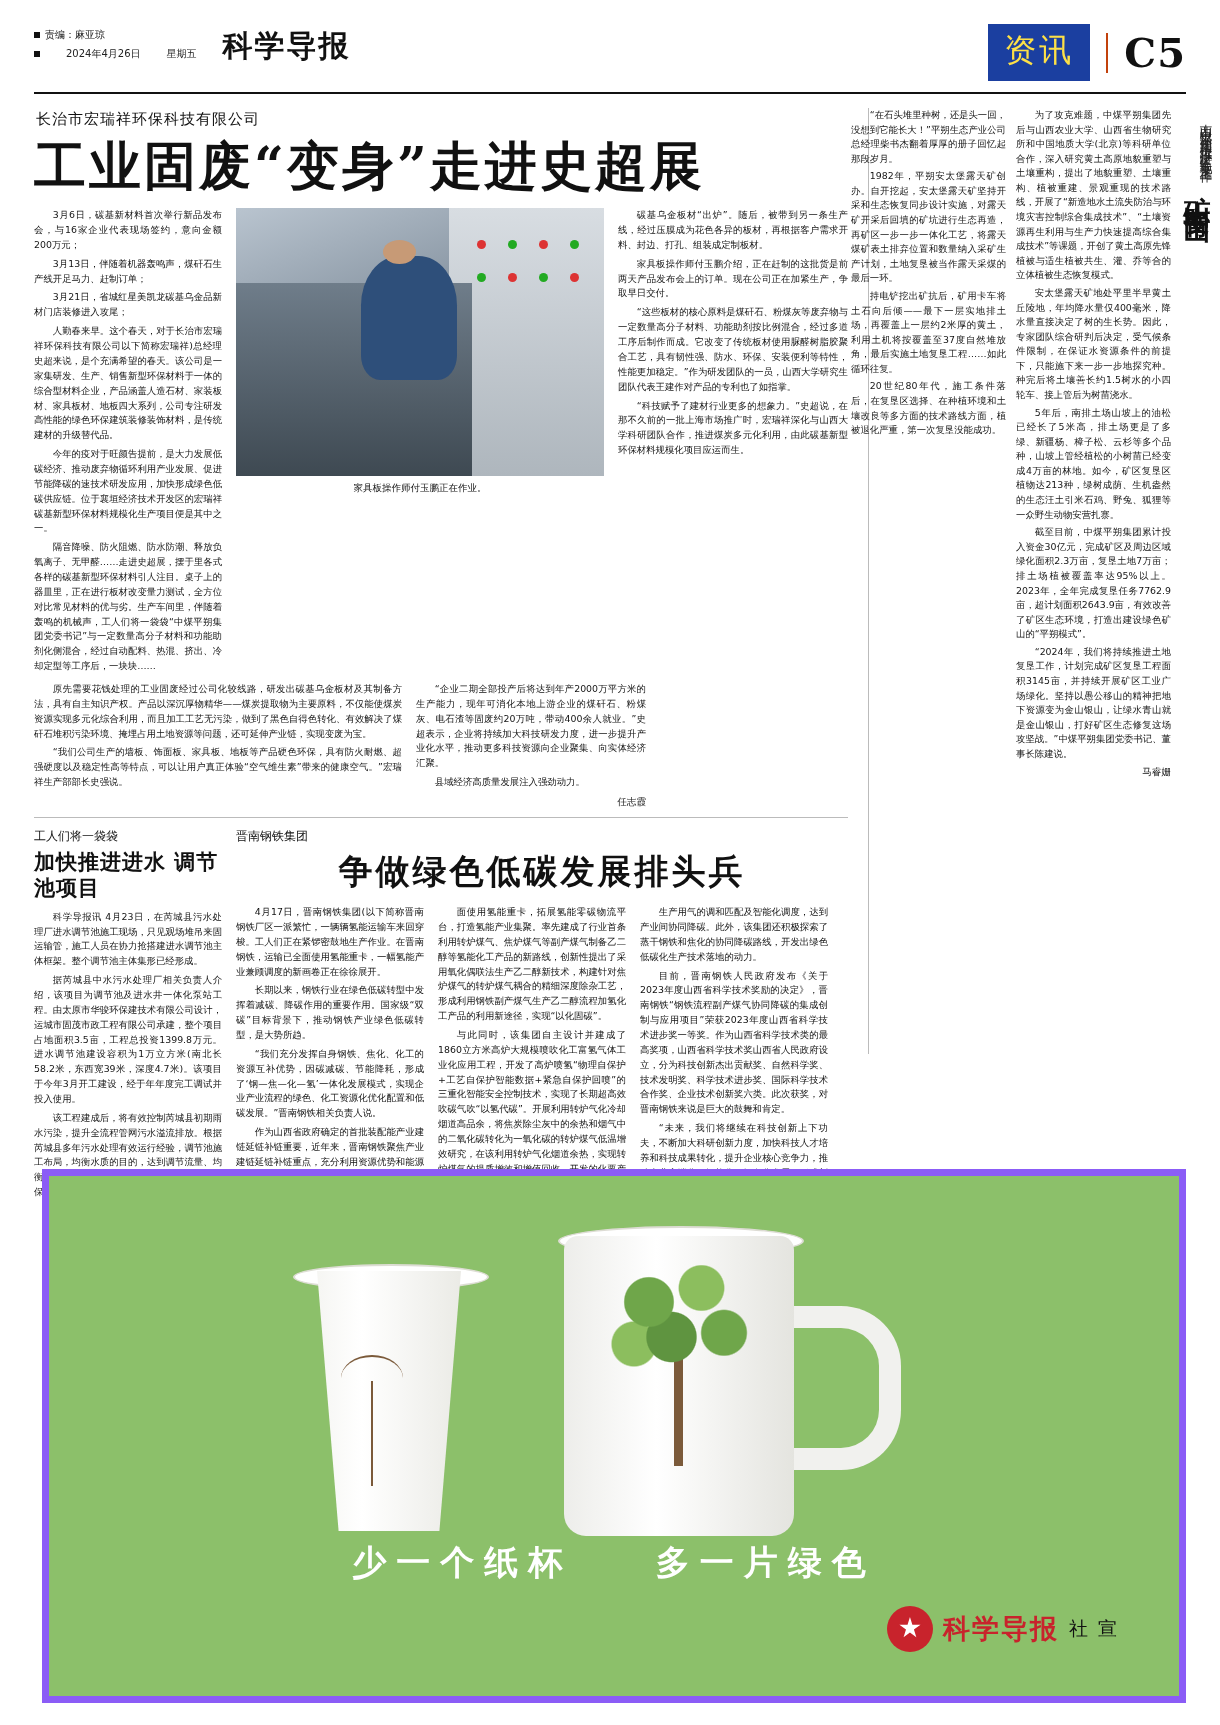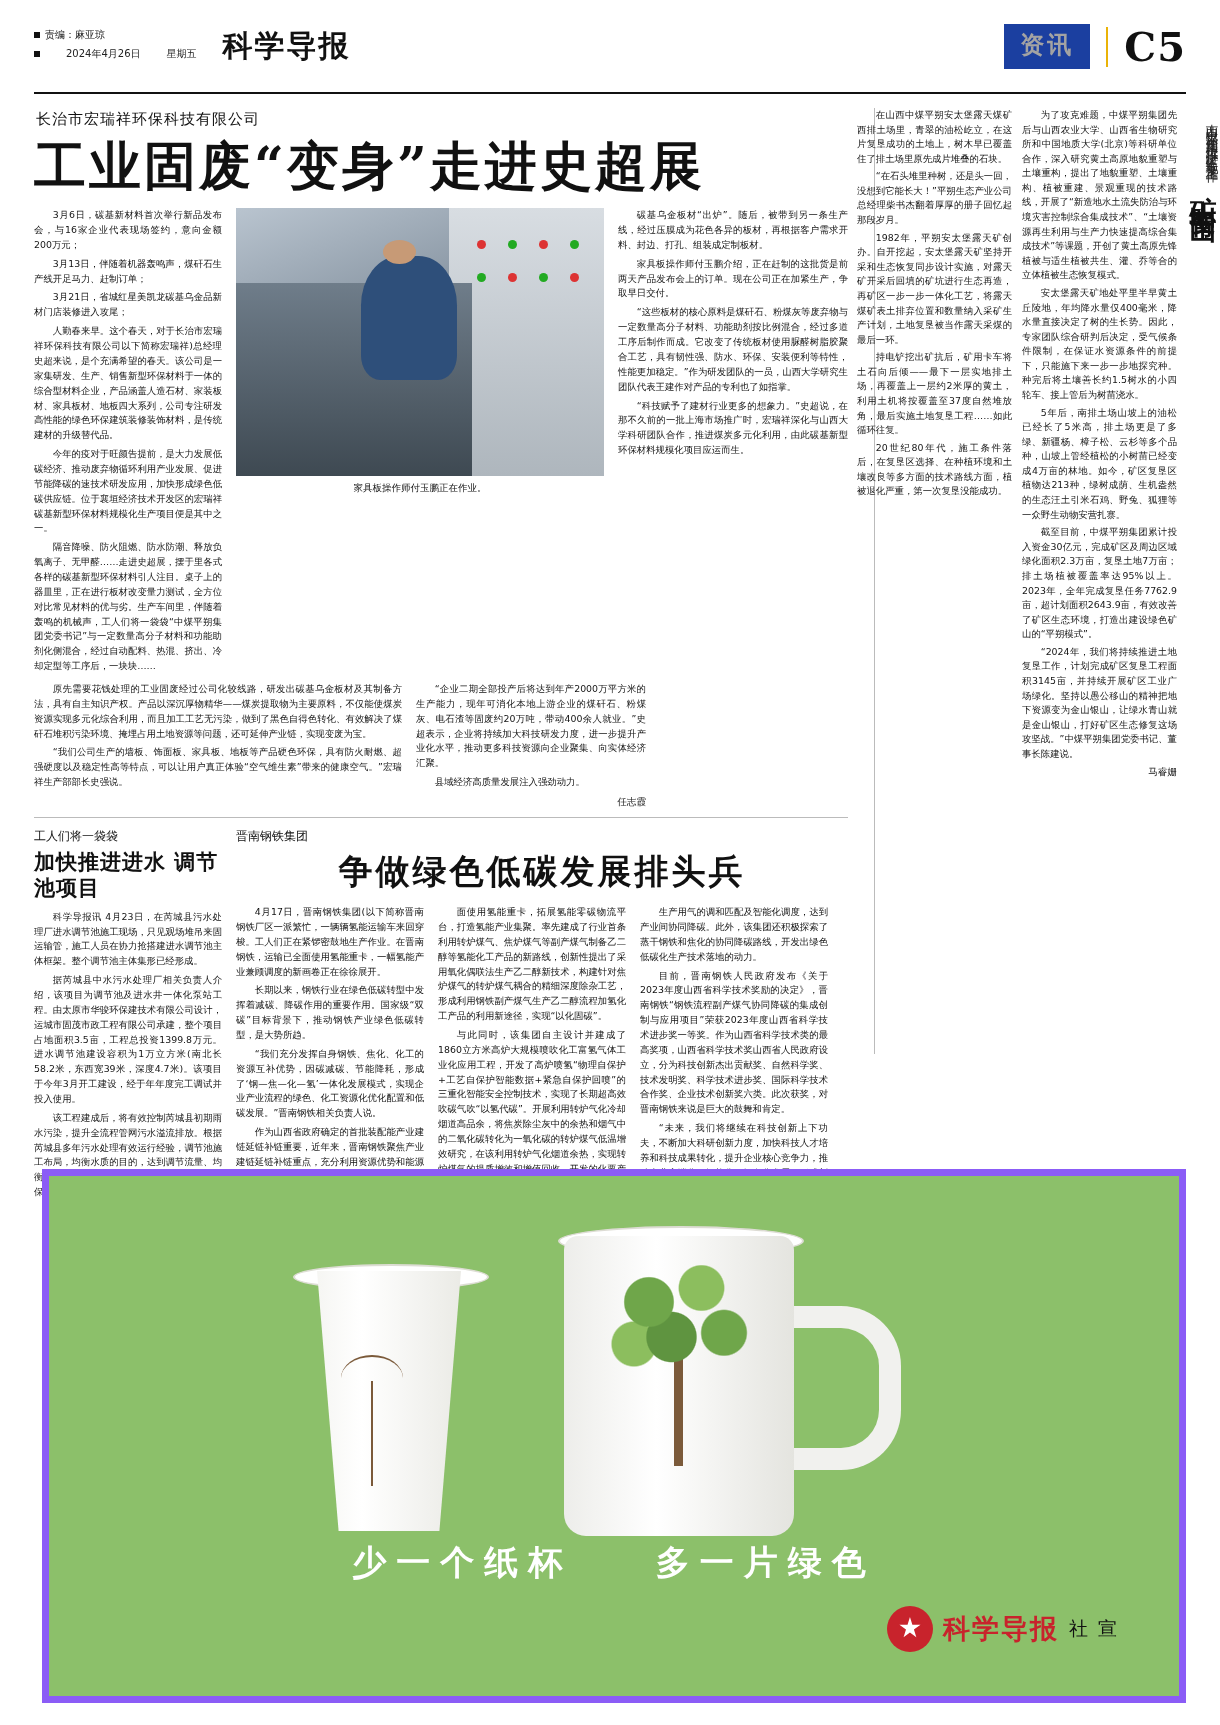"资讯" .section-badge { color: #a3a3a3 -> #fde047; font-size: 24px -> 32px; font-weight: bold -> normal }
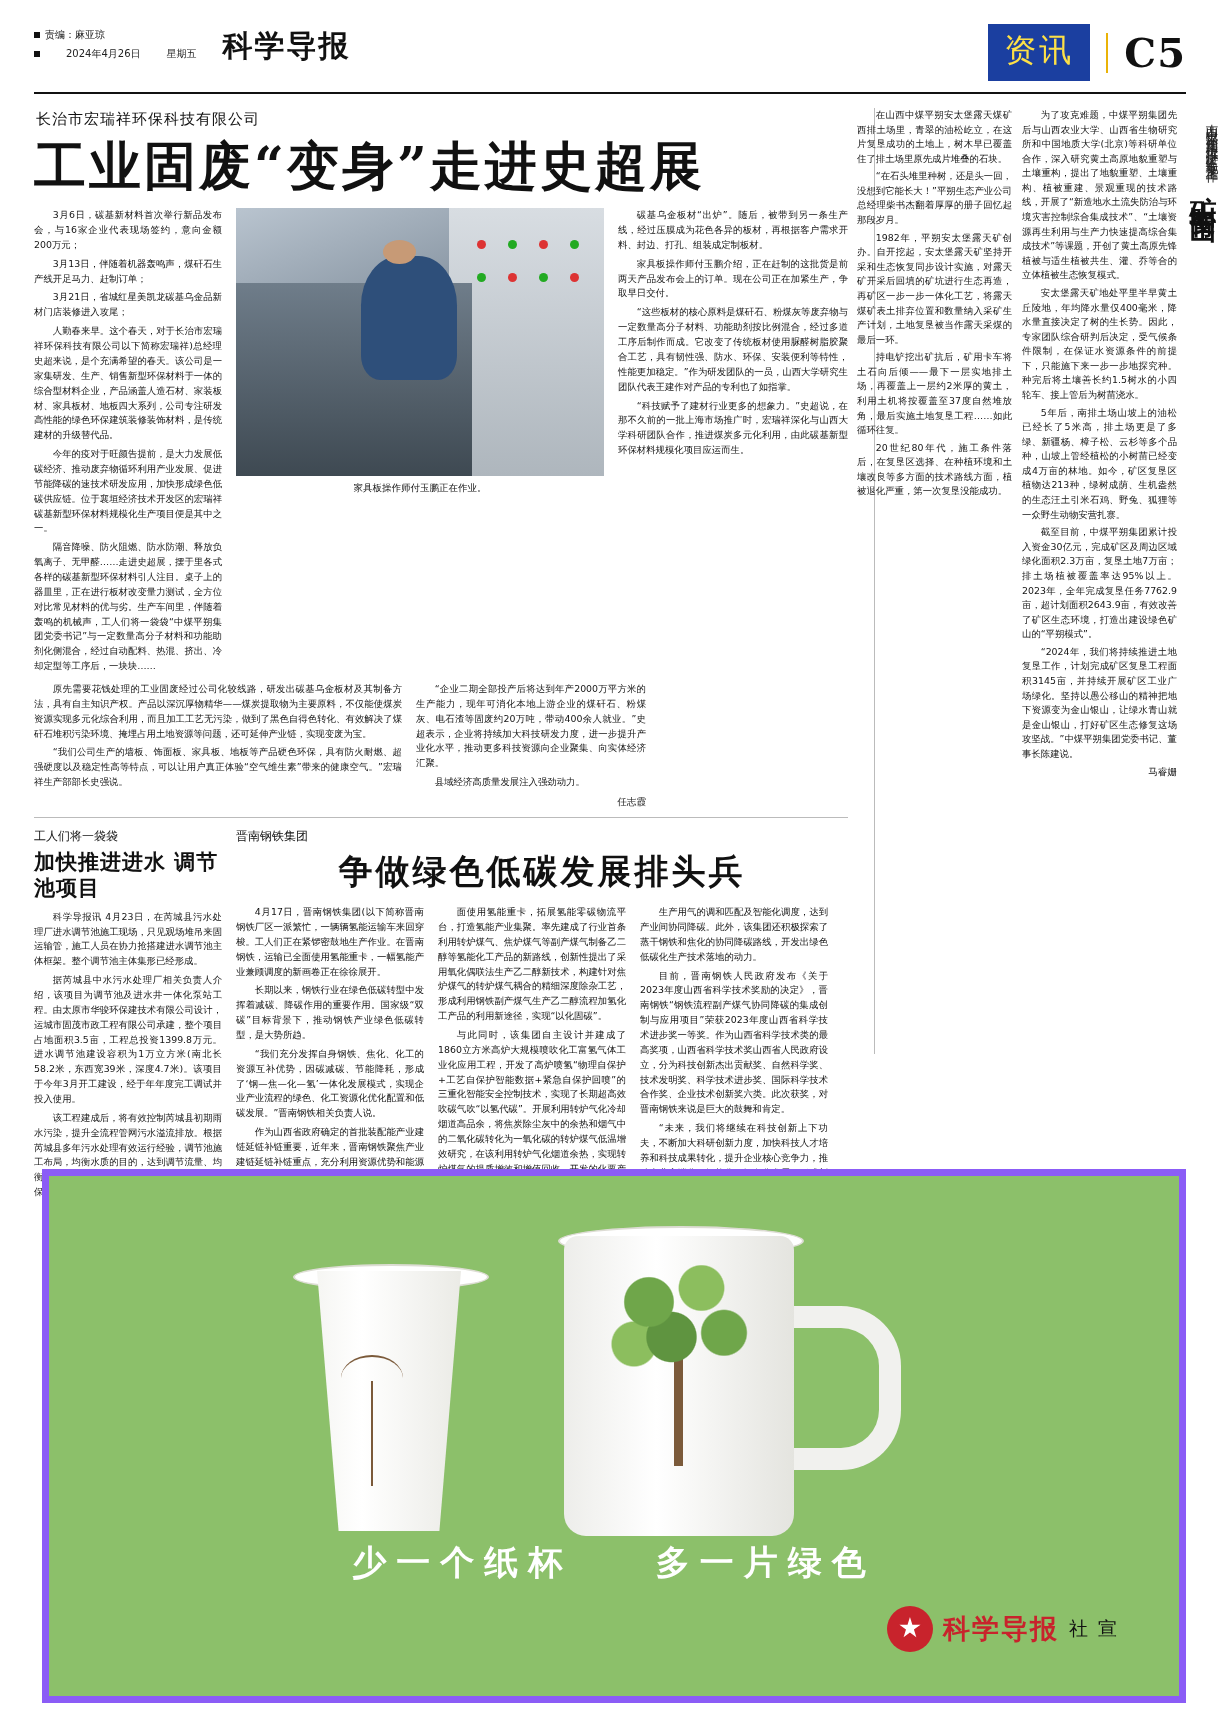"C5" .page-no { border-left: 2px solid #eab308 -> 2px solid #c2410c }
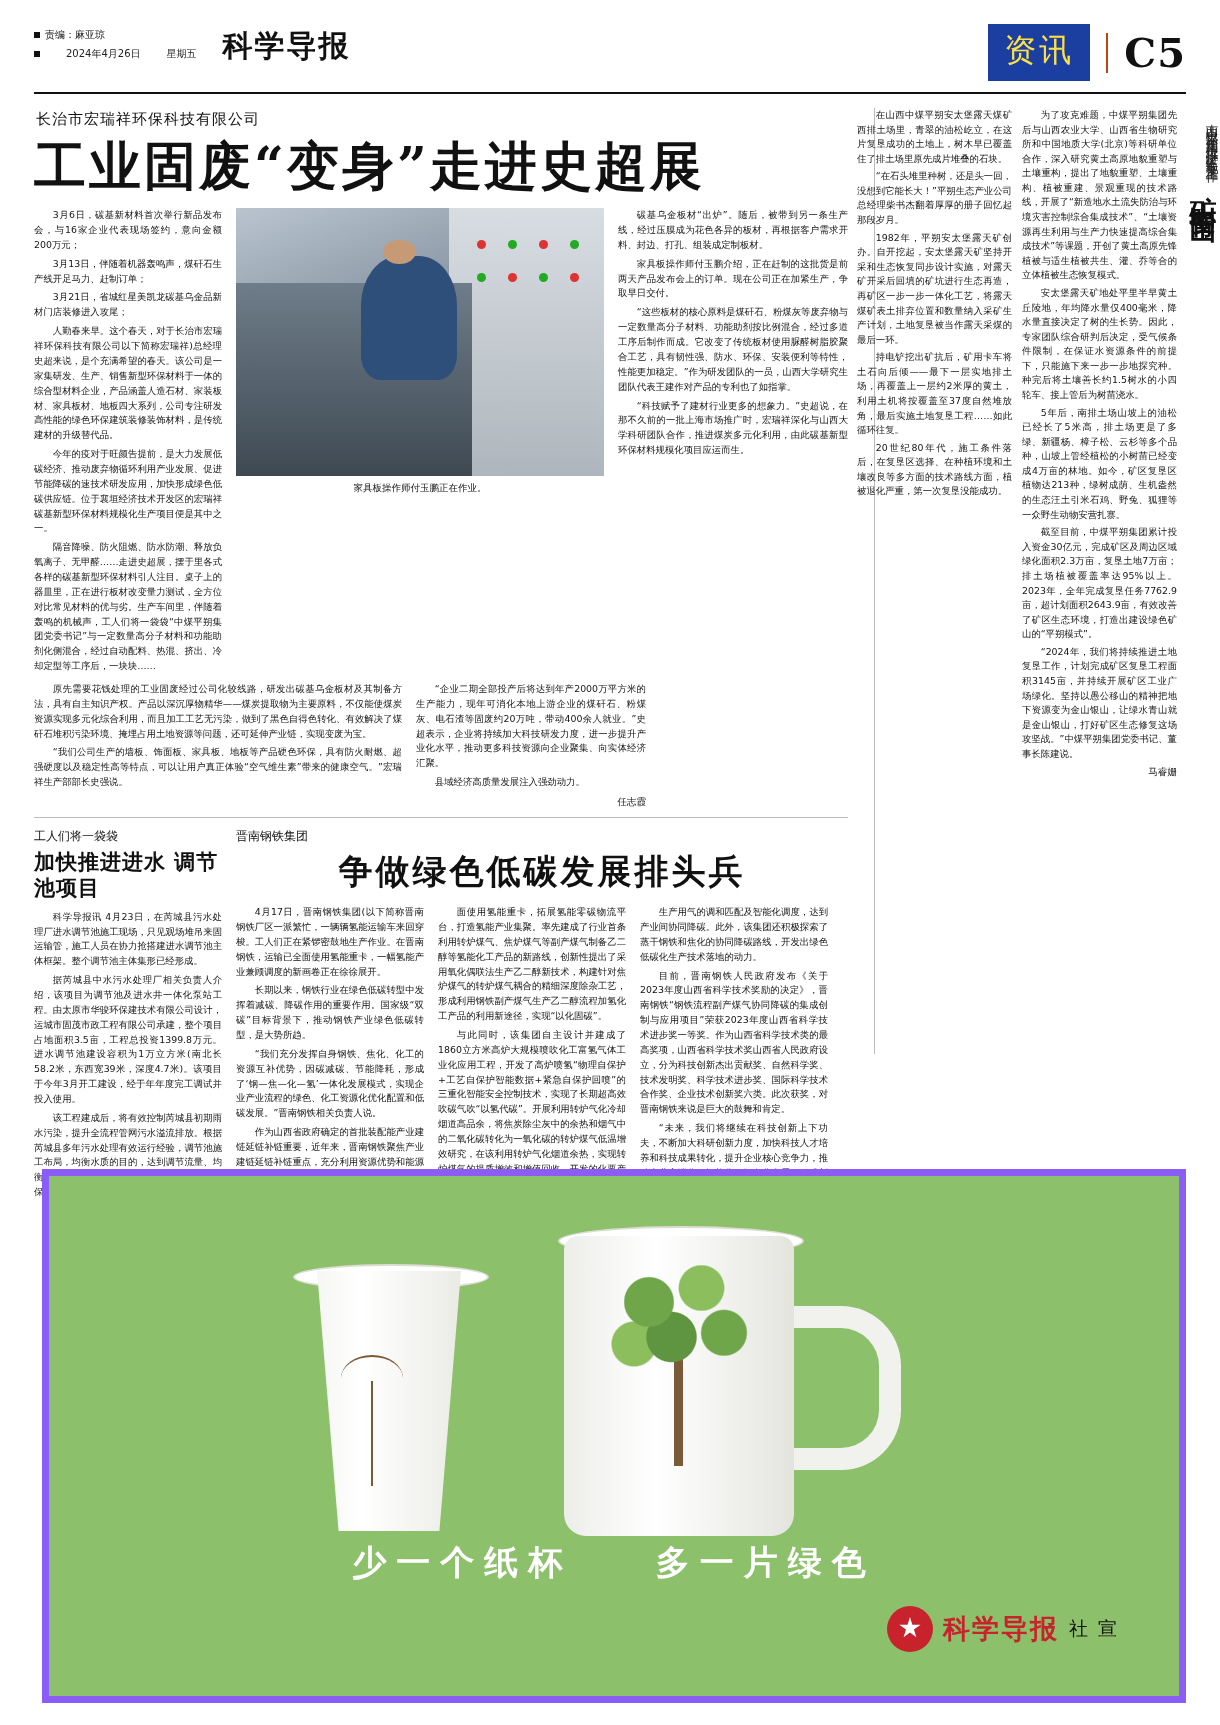"长治市宏瑞祥环保科技有限公司" .content { gap: 26px -> 20px }
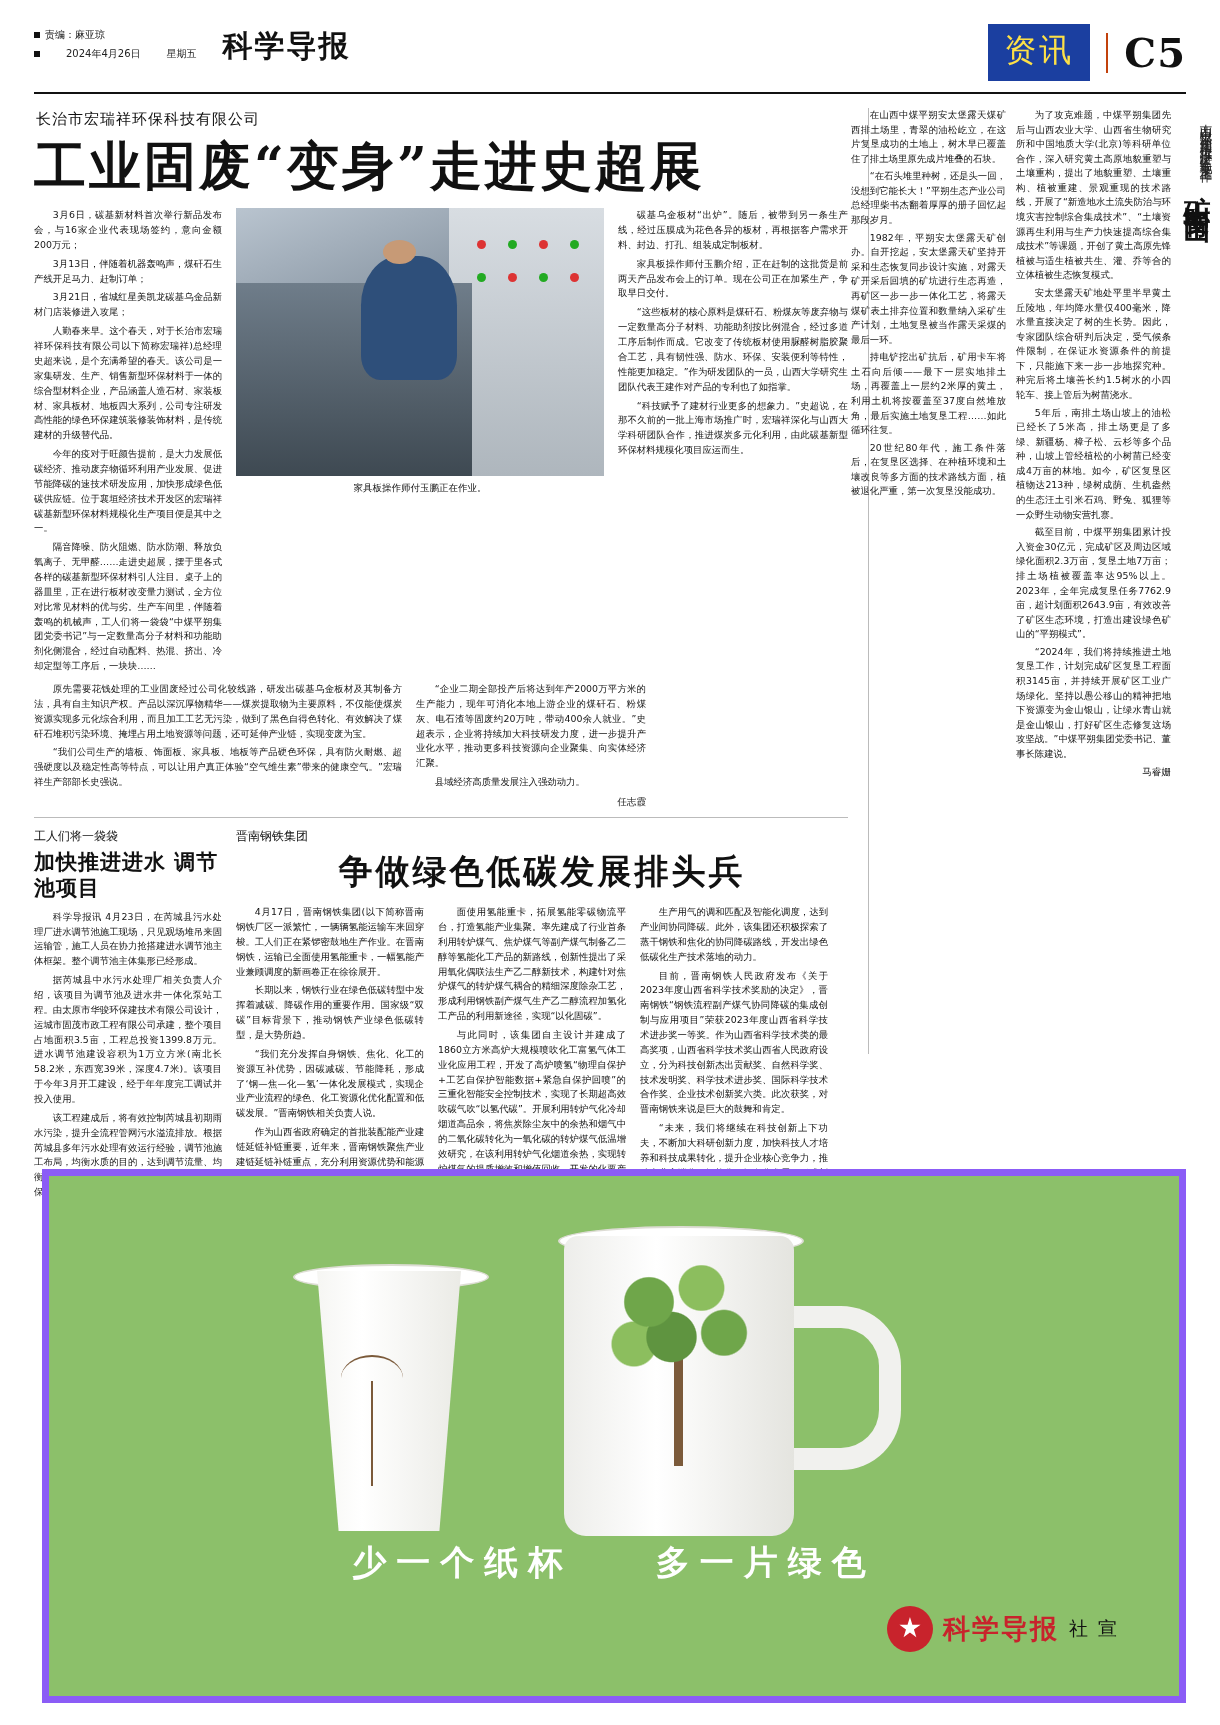"在山西中煤平朔安太堡露天煤矿西排土场里，青翠的油松屹立，在这片复垦成功的土地上，" p { html: <p>在山西中煤平朔安太堡露天煤矿西排土场里，青翠的油松屹立，在这片复垦成功的土地上，树木早已覆盖住了排土场里原先成片堆叠的石块。</p> -> none }
